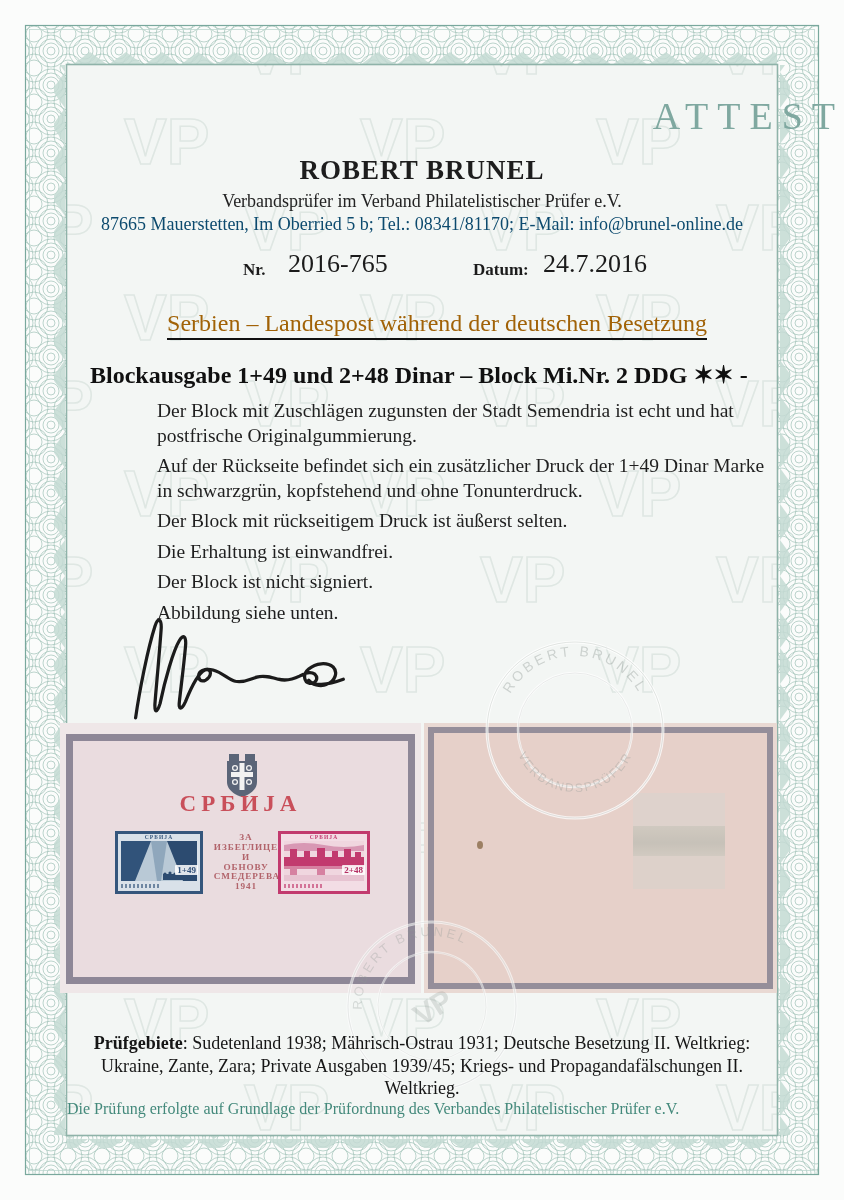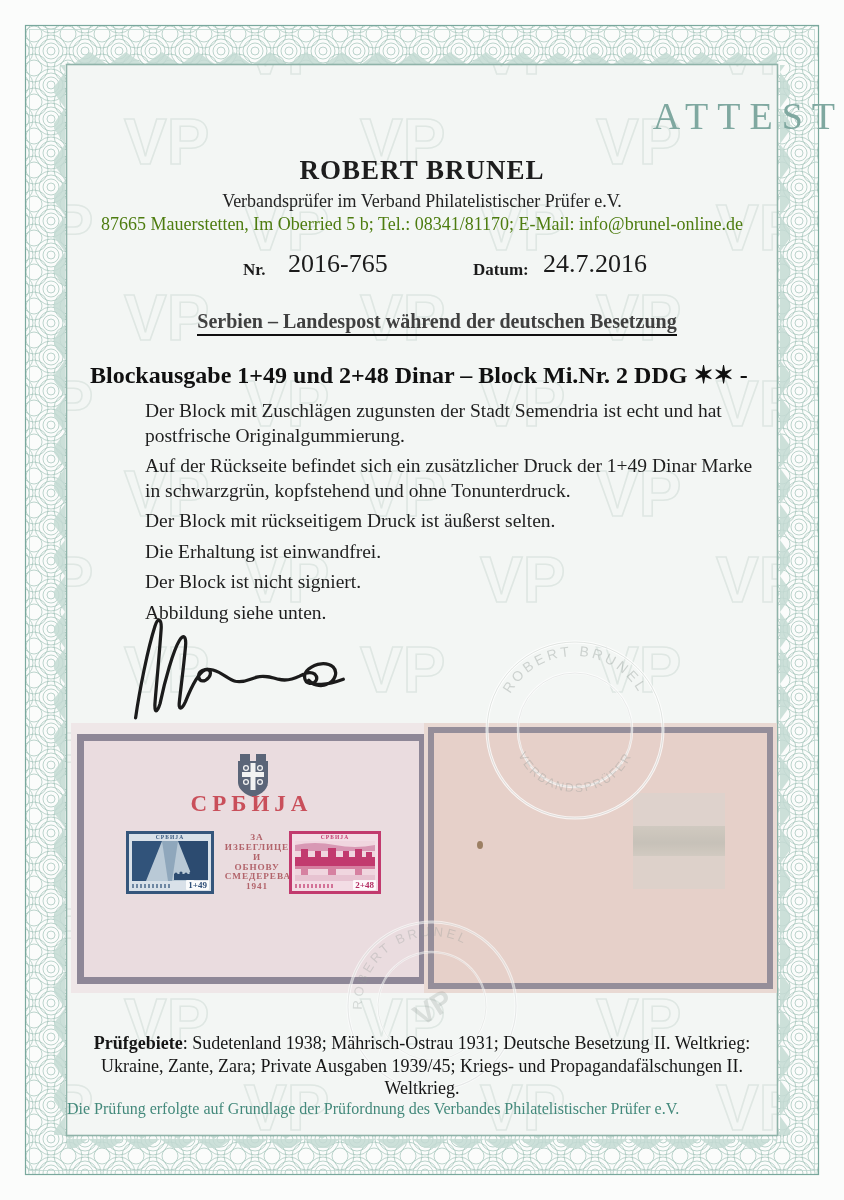"87665 Mauerstetten, Im Oberried 5" .contact-line { color: #4d7c0f -> #0c4a6e }
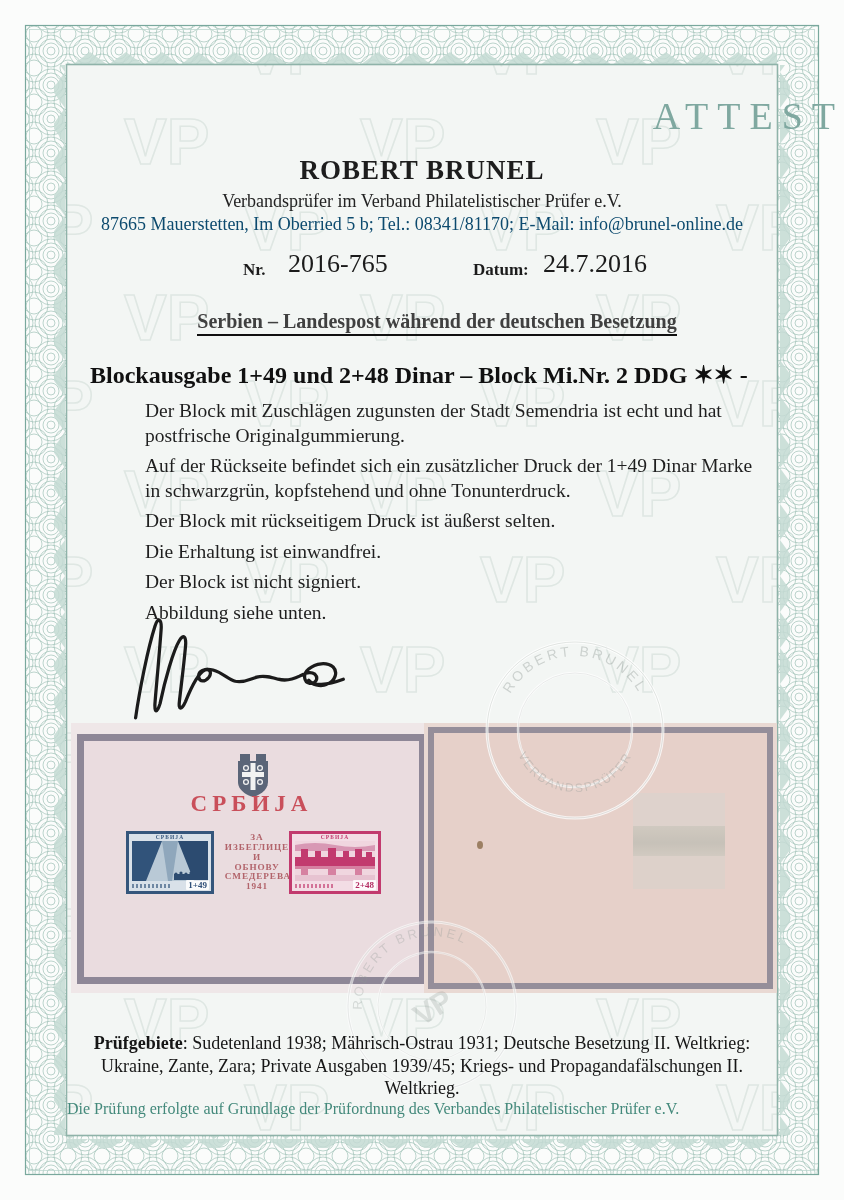"Serbien – Landespost während der" .doc-title { color: #404040 -> #a16207; font-size: 20px -> 24px; font-weight: bold -> normal }
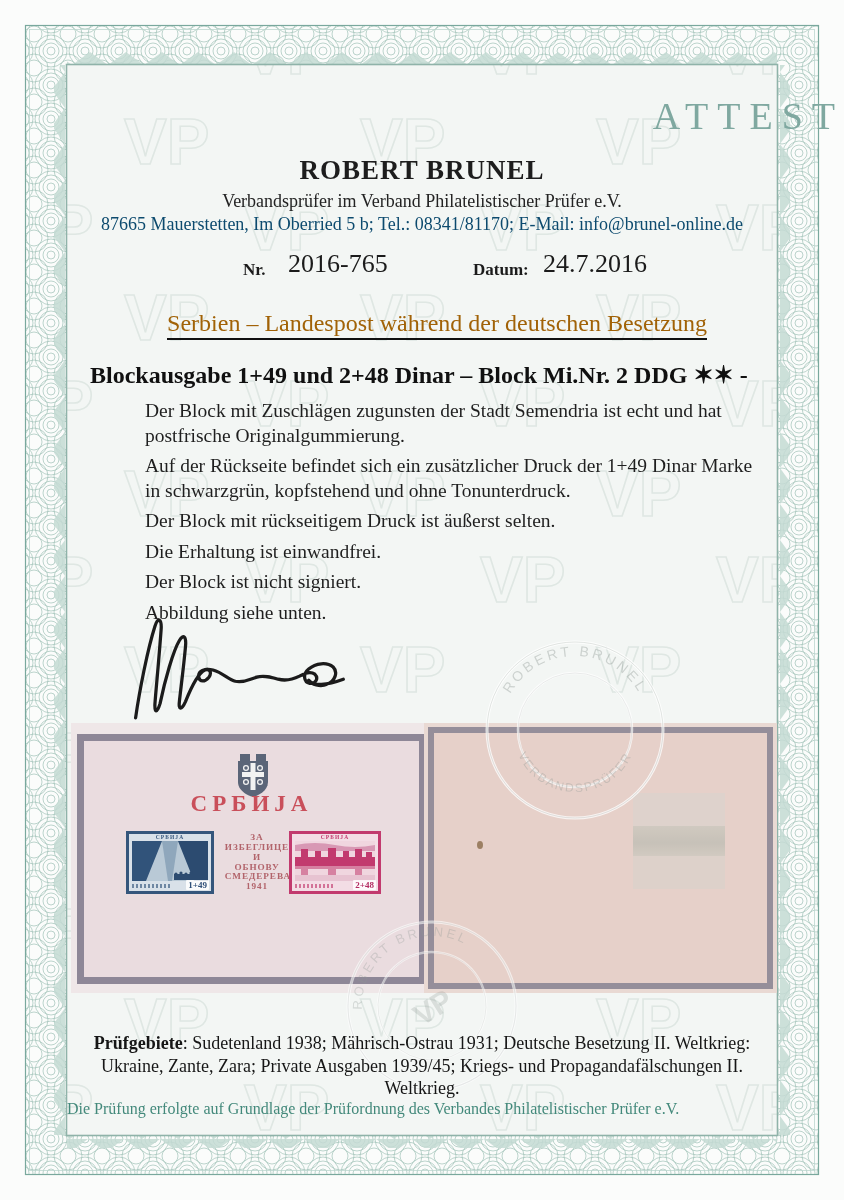"Der Block mit Zuschlägen zugunsten" .paragraphs p { margin: 0 0 6px 0 -> 0 0 6px 12px }
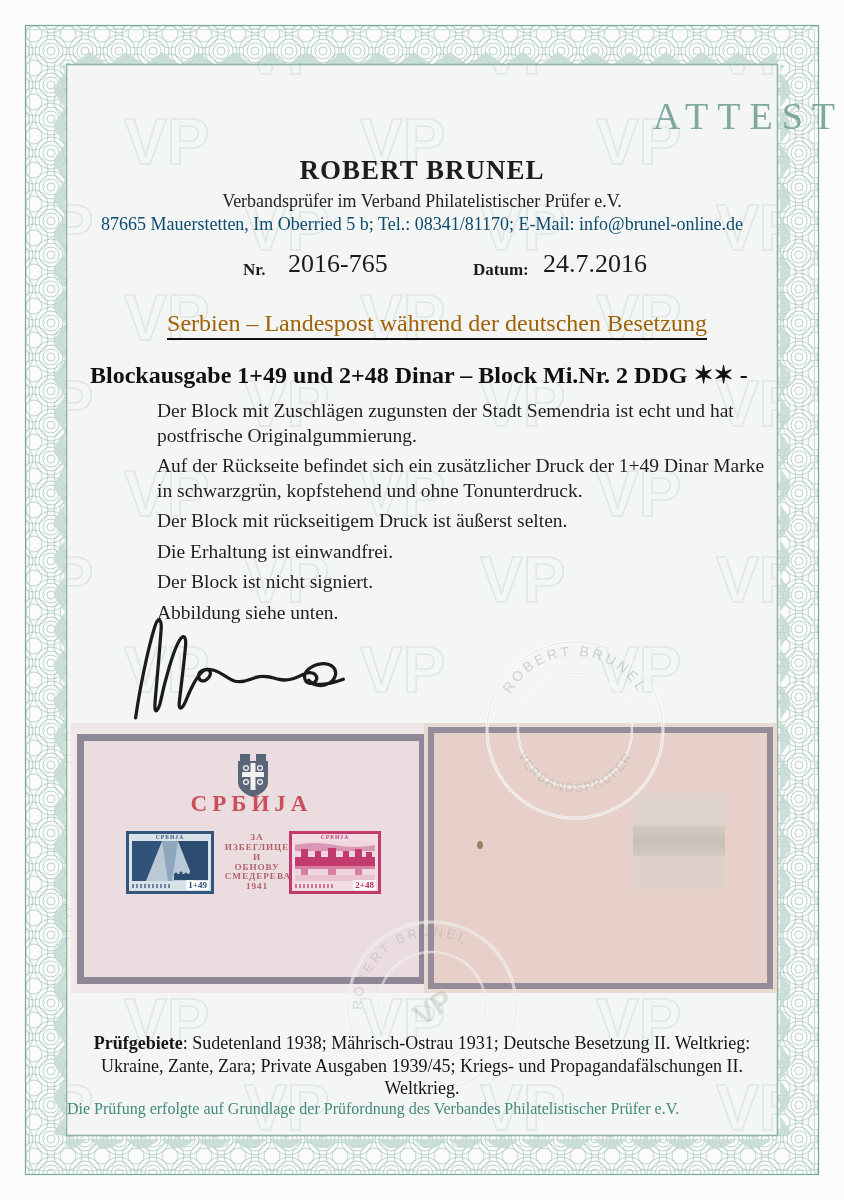"СРБИЈА" .photo-left { margin-left: 11px -> none }
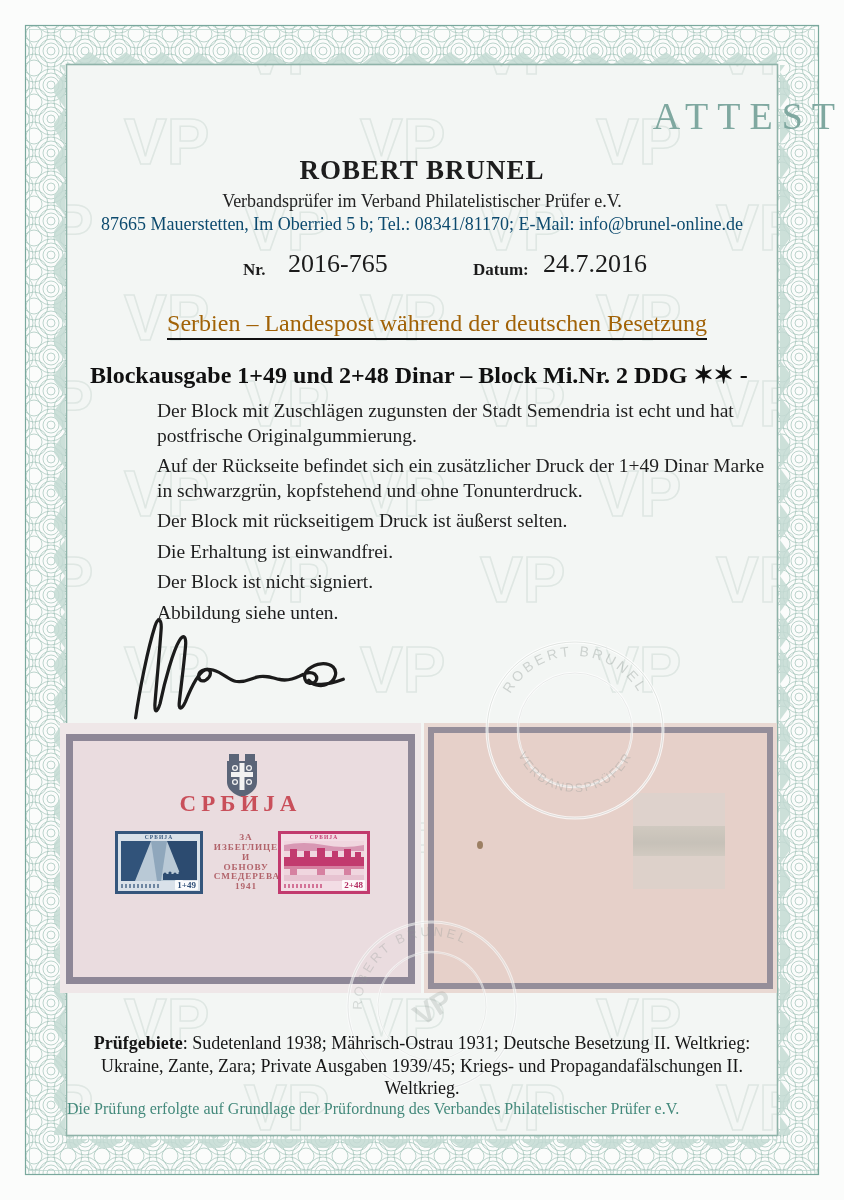"1+49" .value-badge { bottom: 1px -> 16px }
